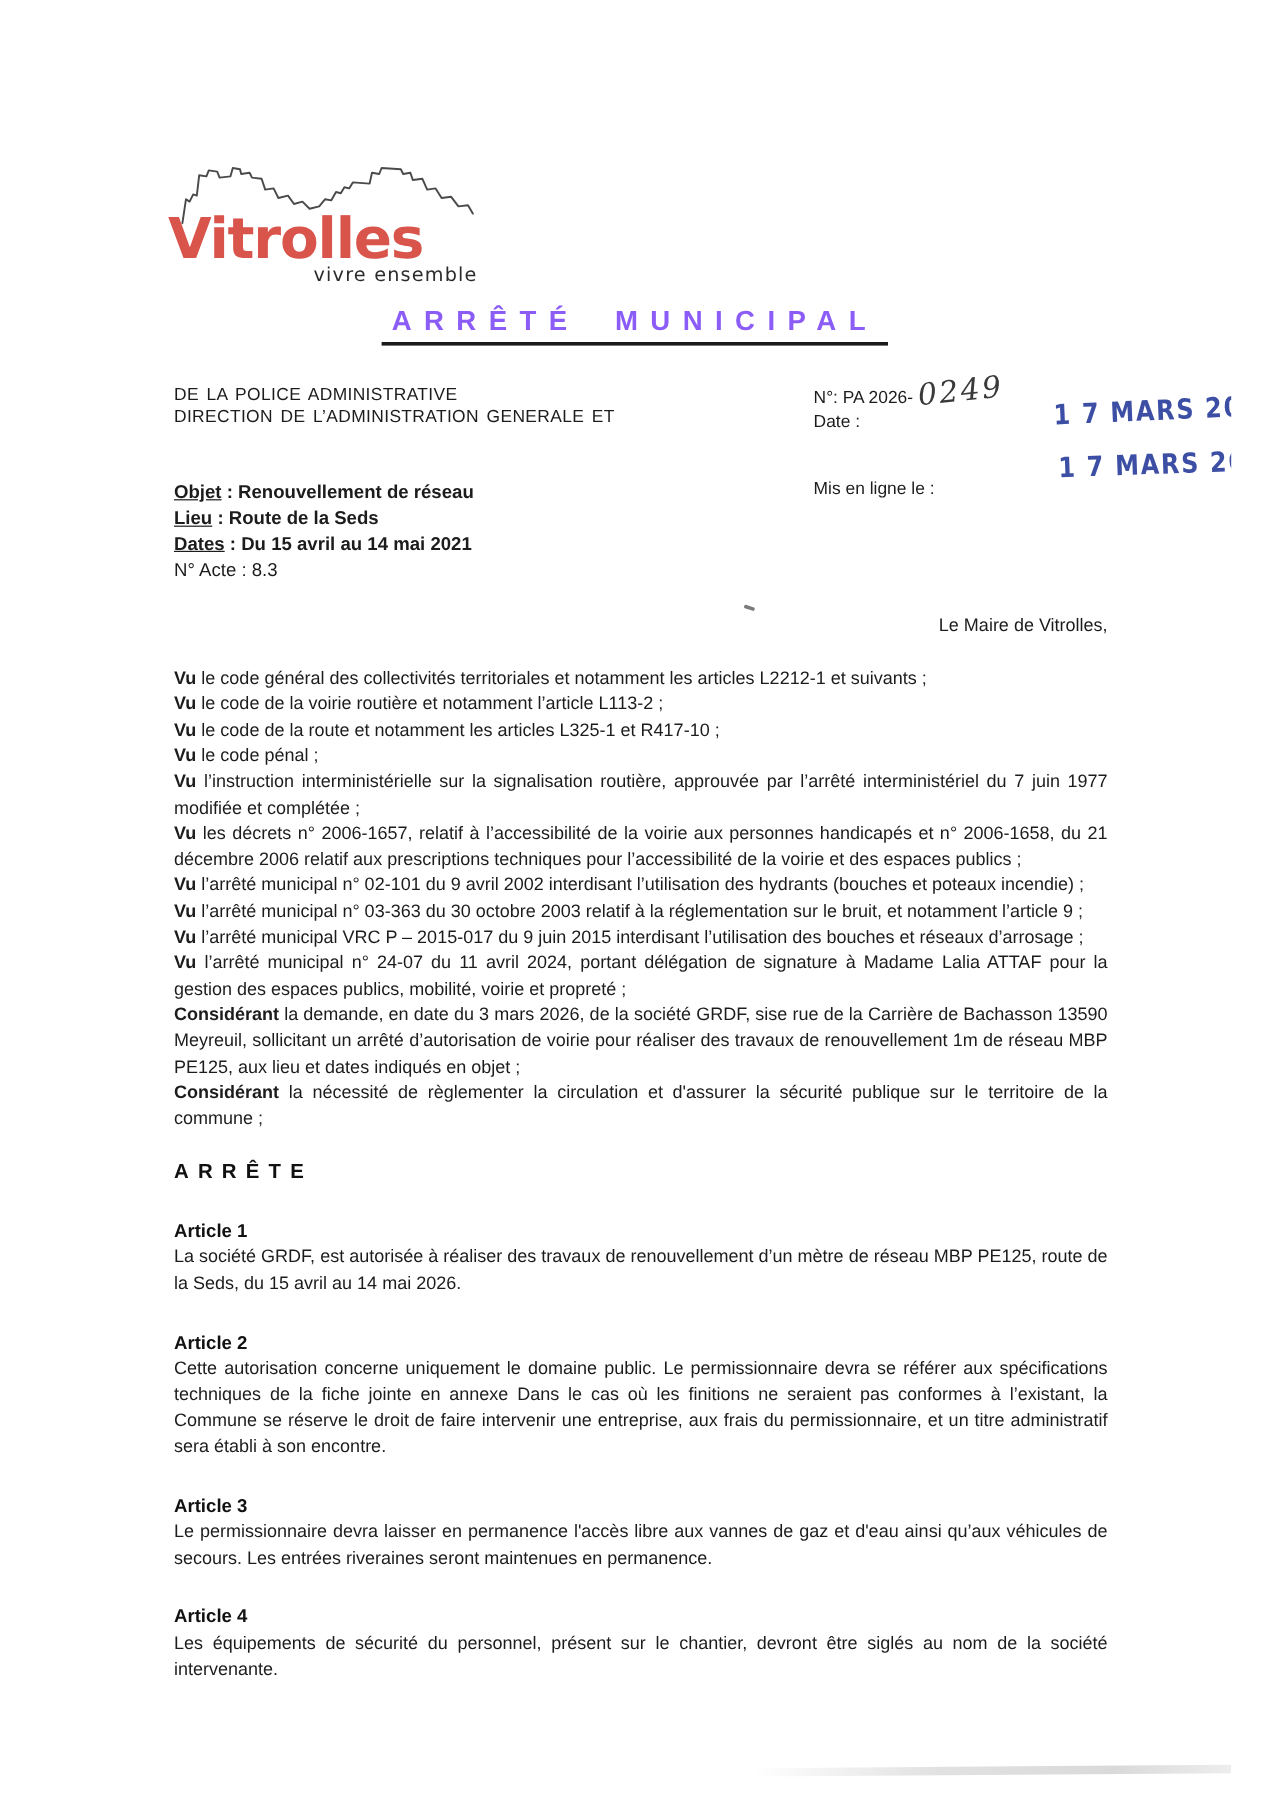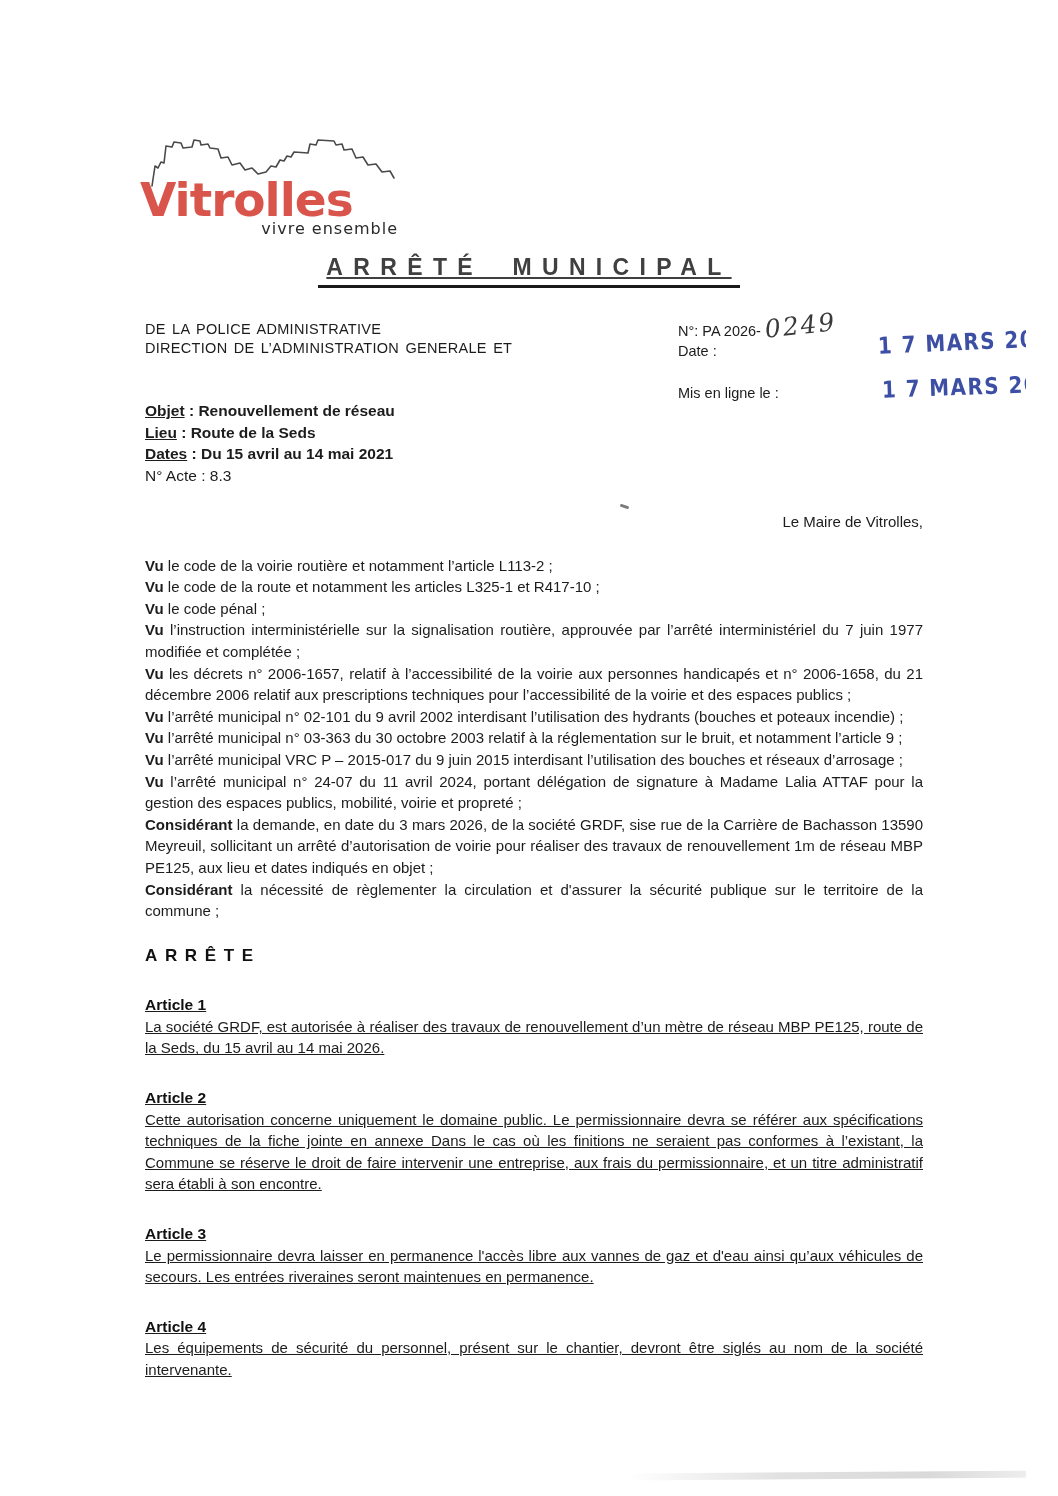"ARRÊTÉ MUNICIPAL" .doc-title { color: #404040 -> #8b5cf6; text-decoration: underline -> none }
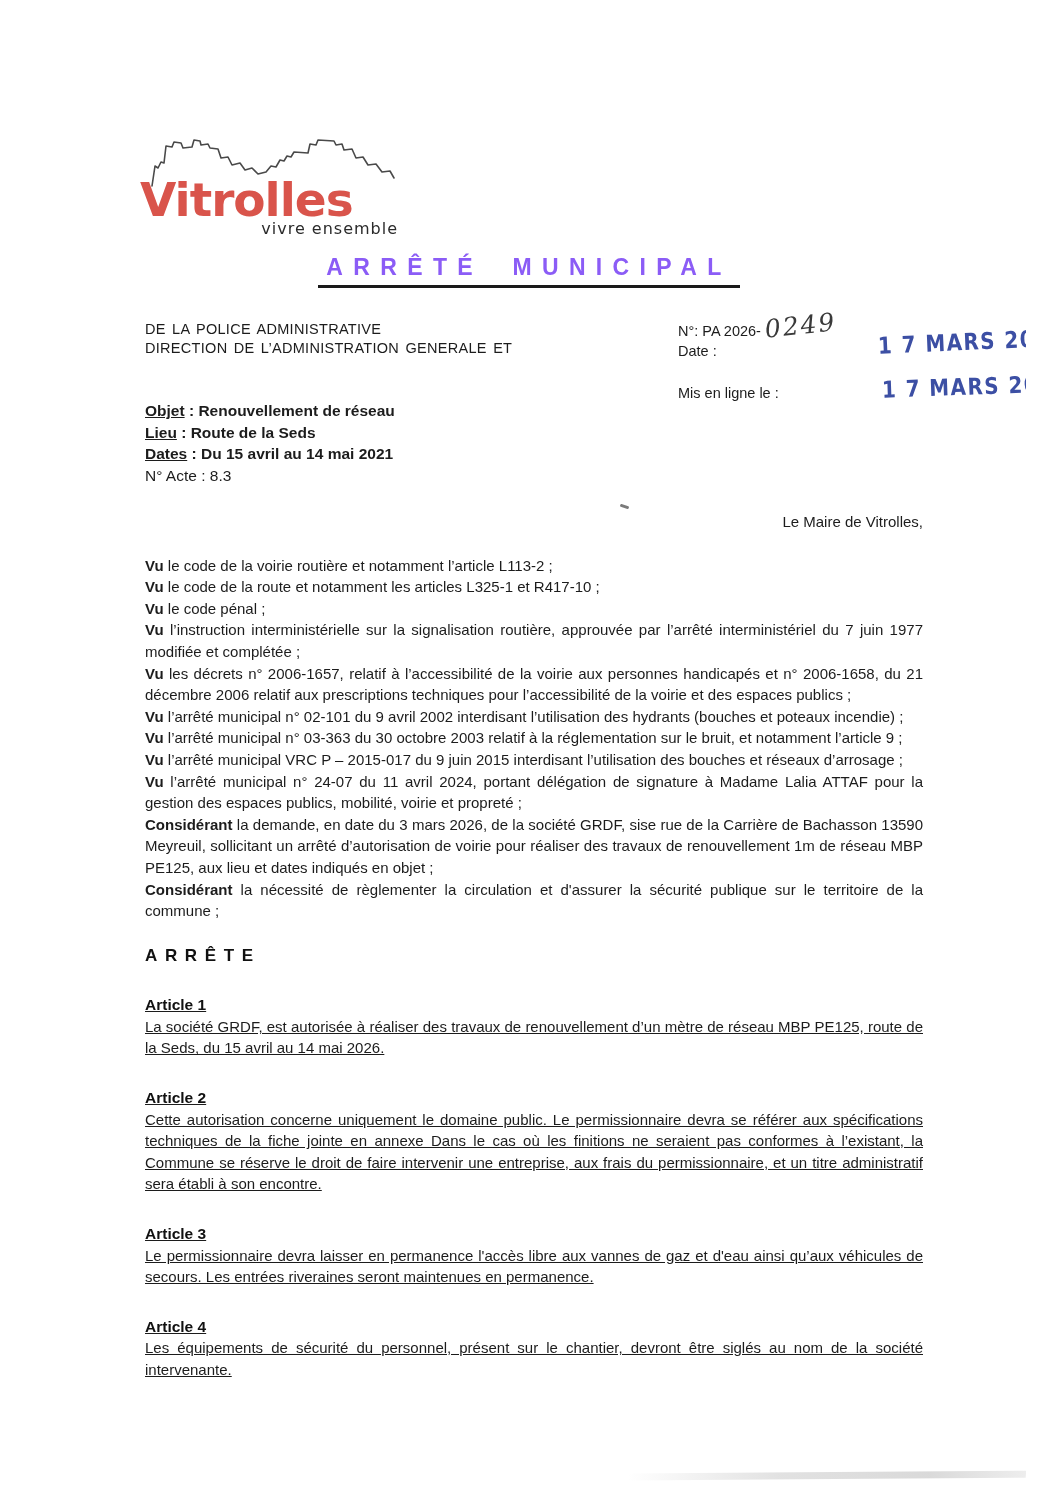"Mis en ligne le :" .mis-en-ligne { margin-top: 22px -> 36px }
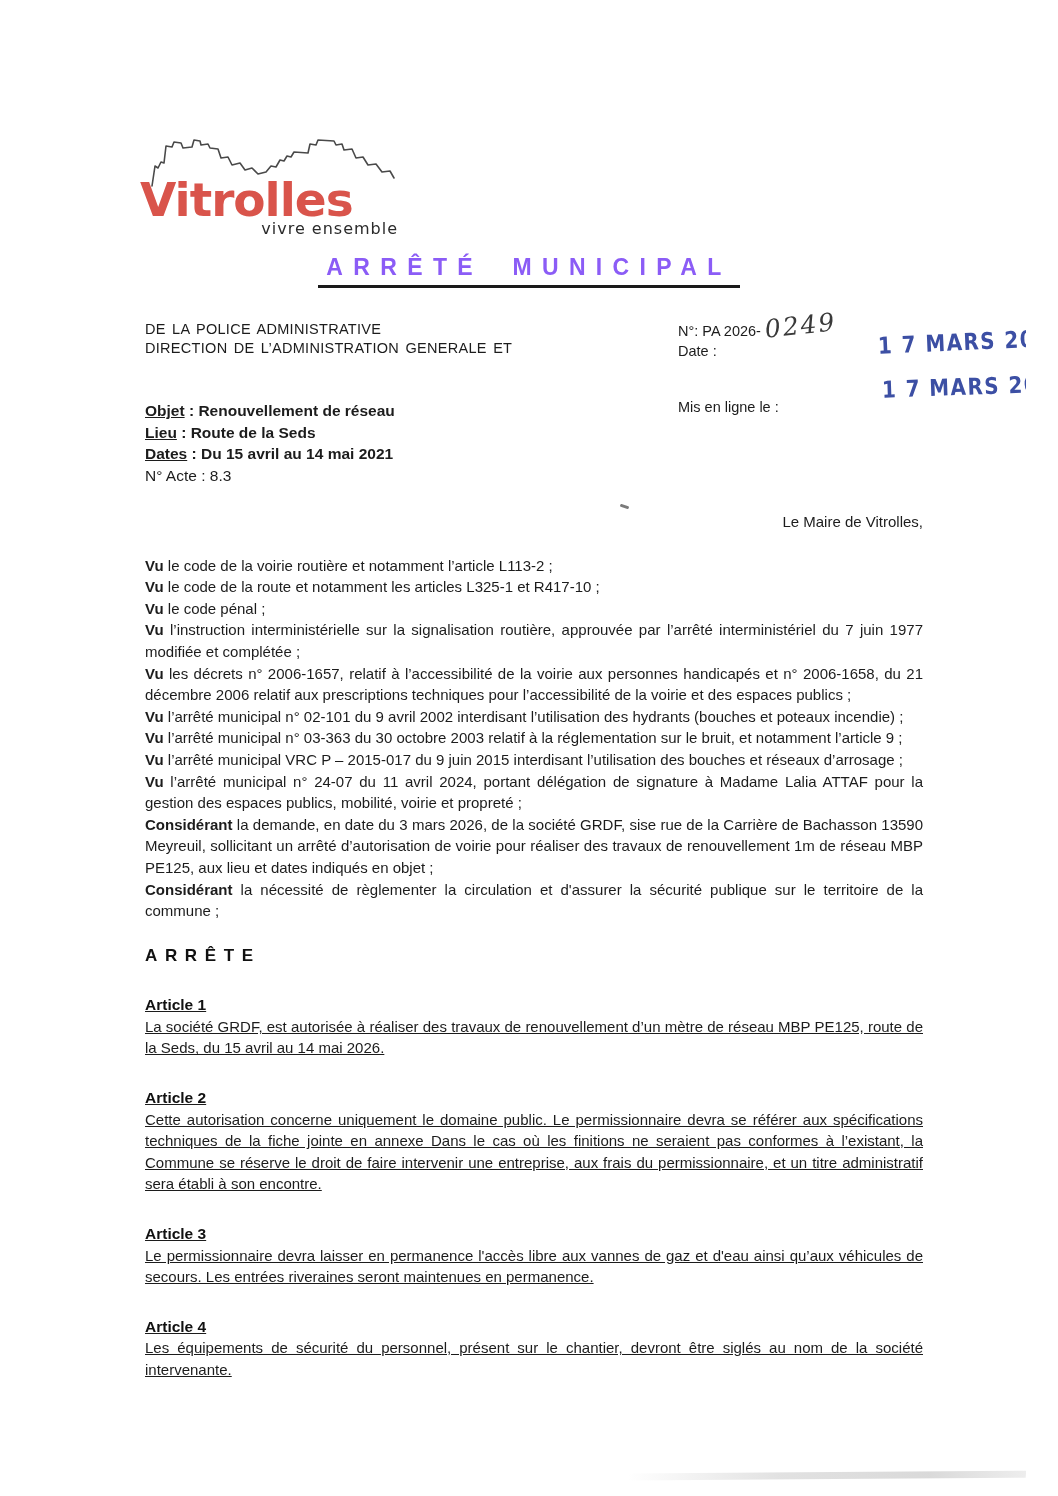"Vu le code général des" p.recital { html: none -> <p><b>Vu</b><span> le code général des collectivités territoriales et notamment les articles L2212-1 et suivants ;</span></p> }
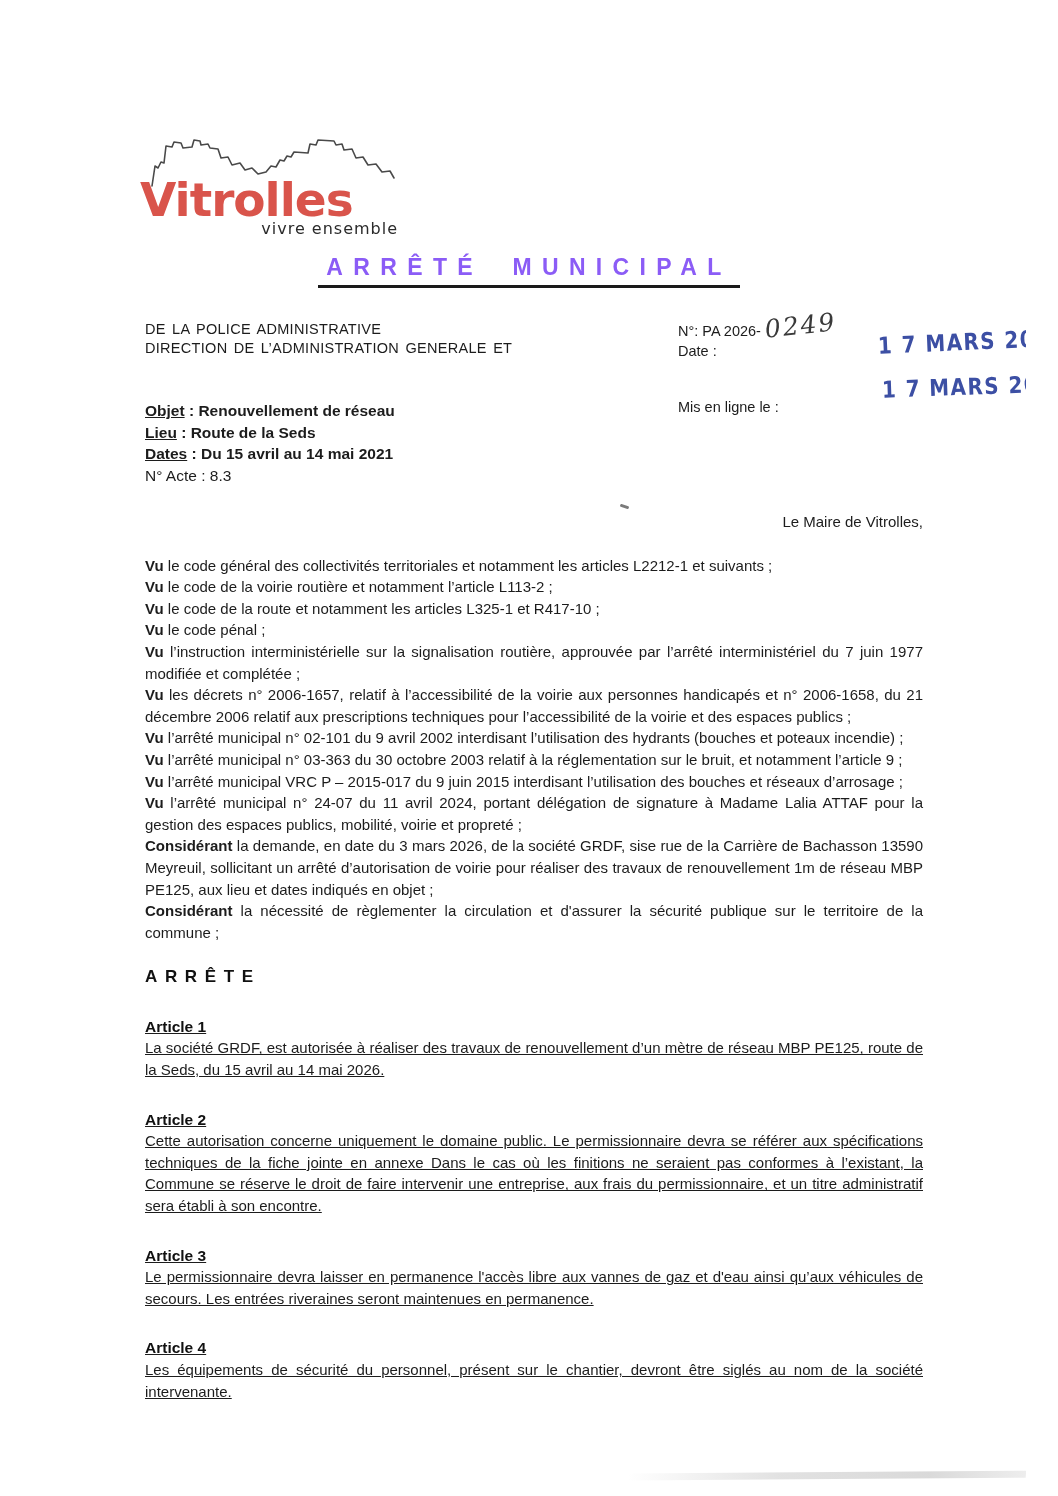"Article 1" .article { text-decoration: underline -> none }
